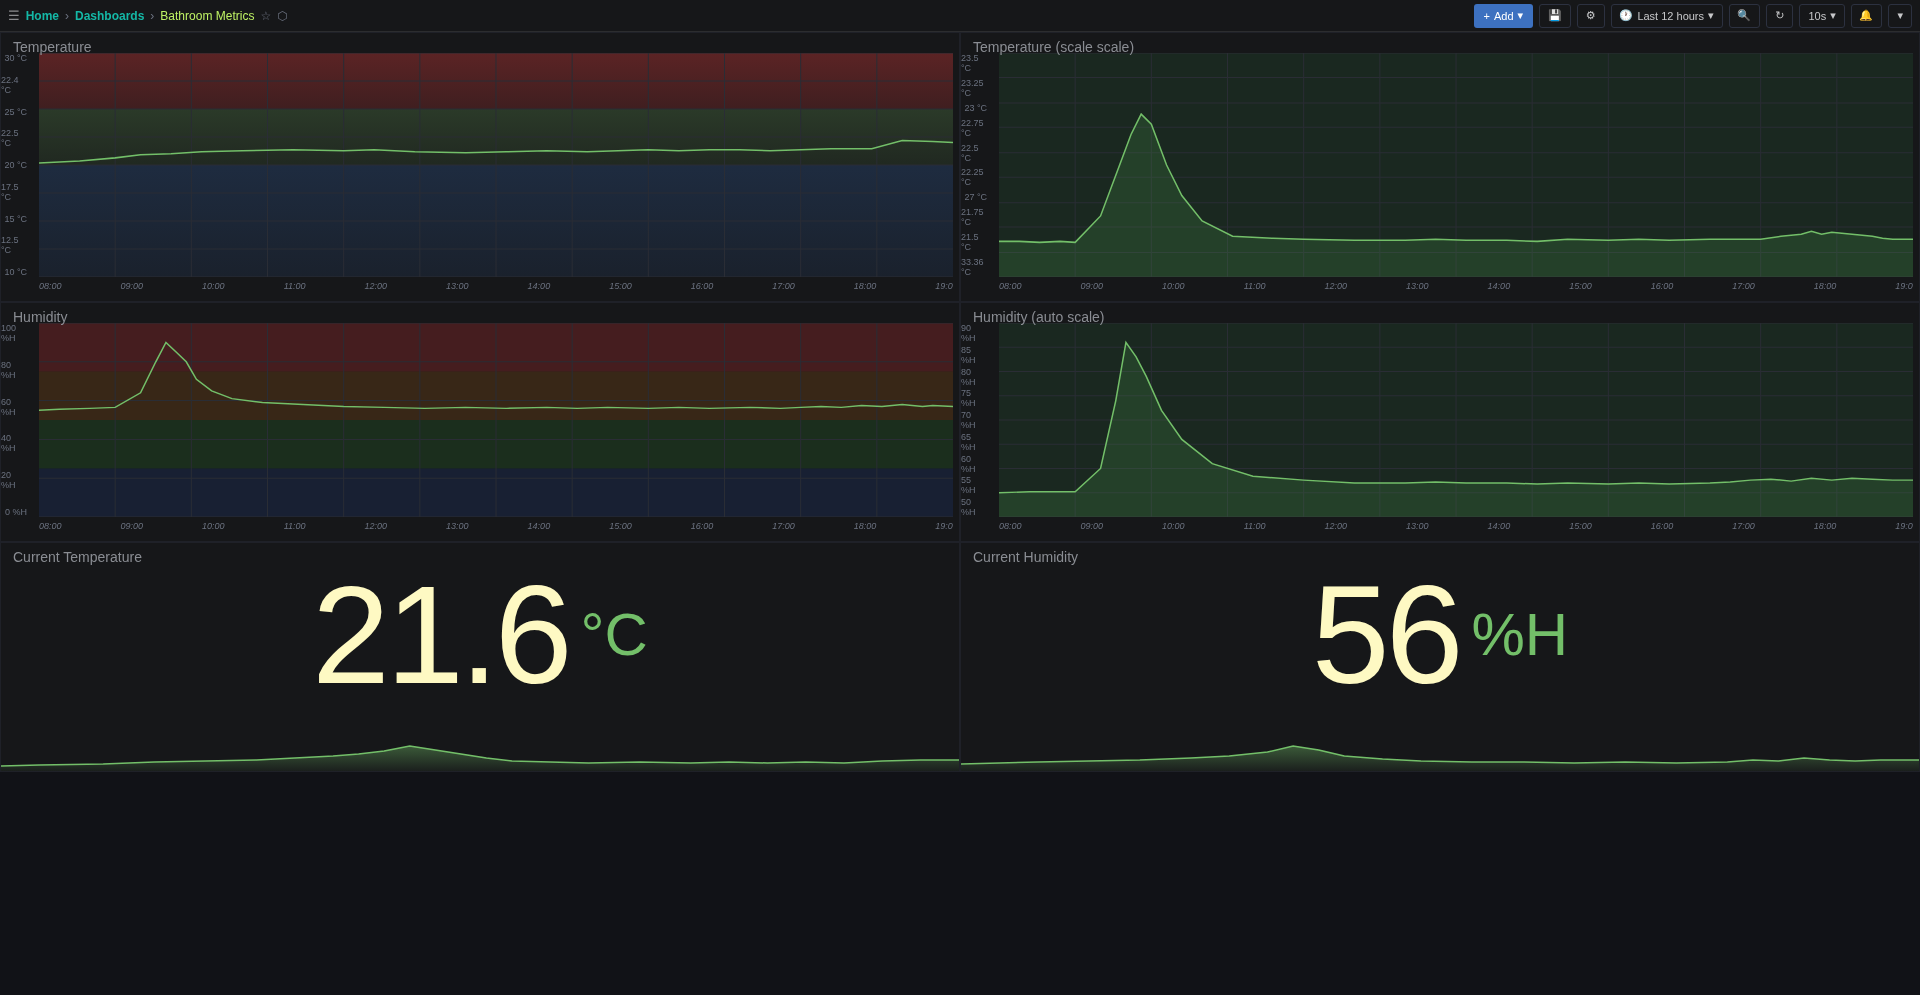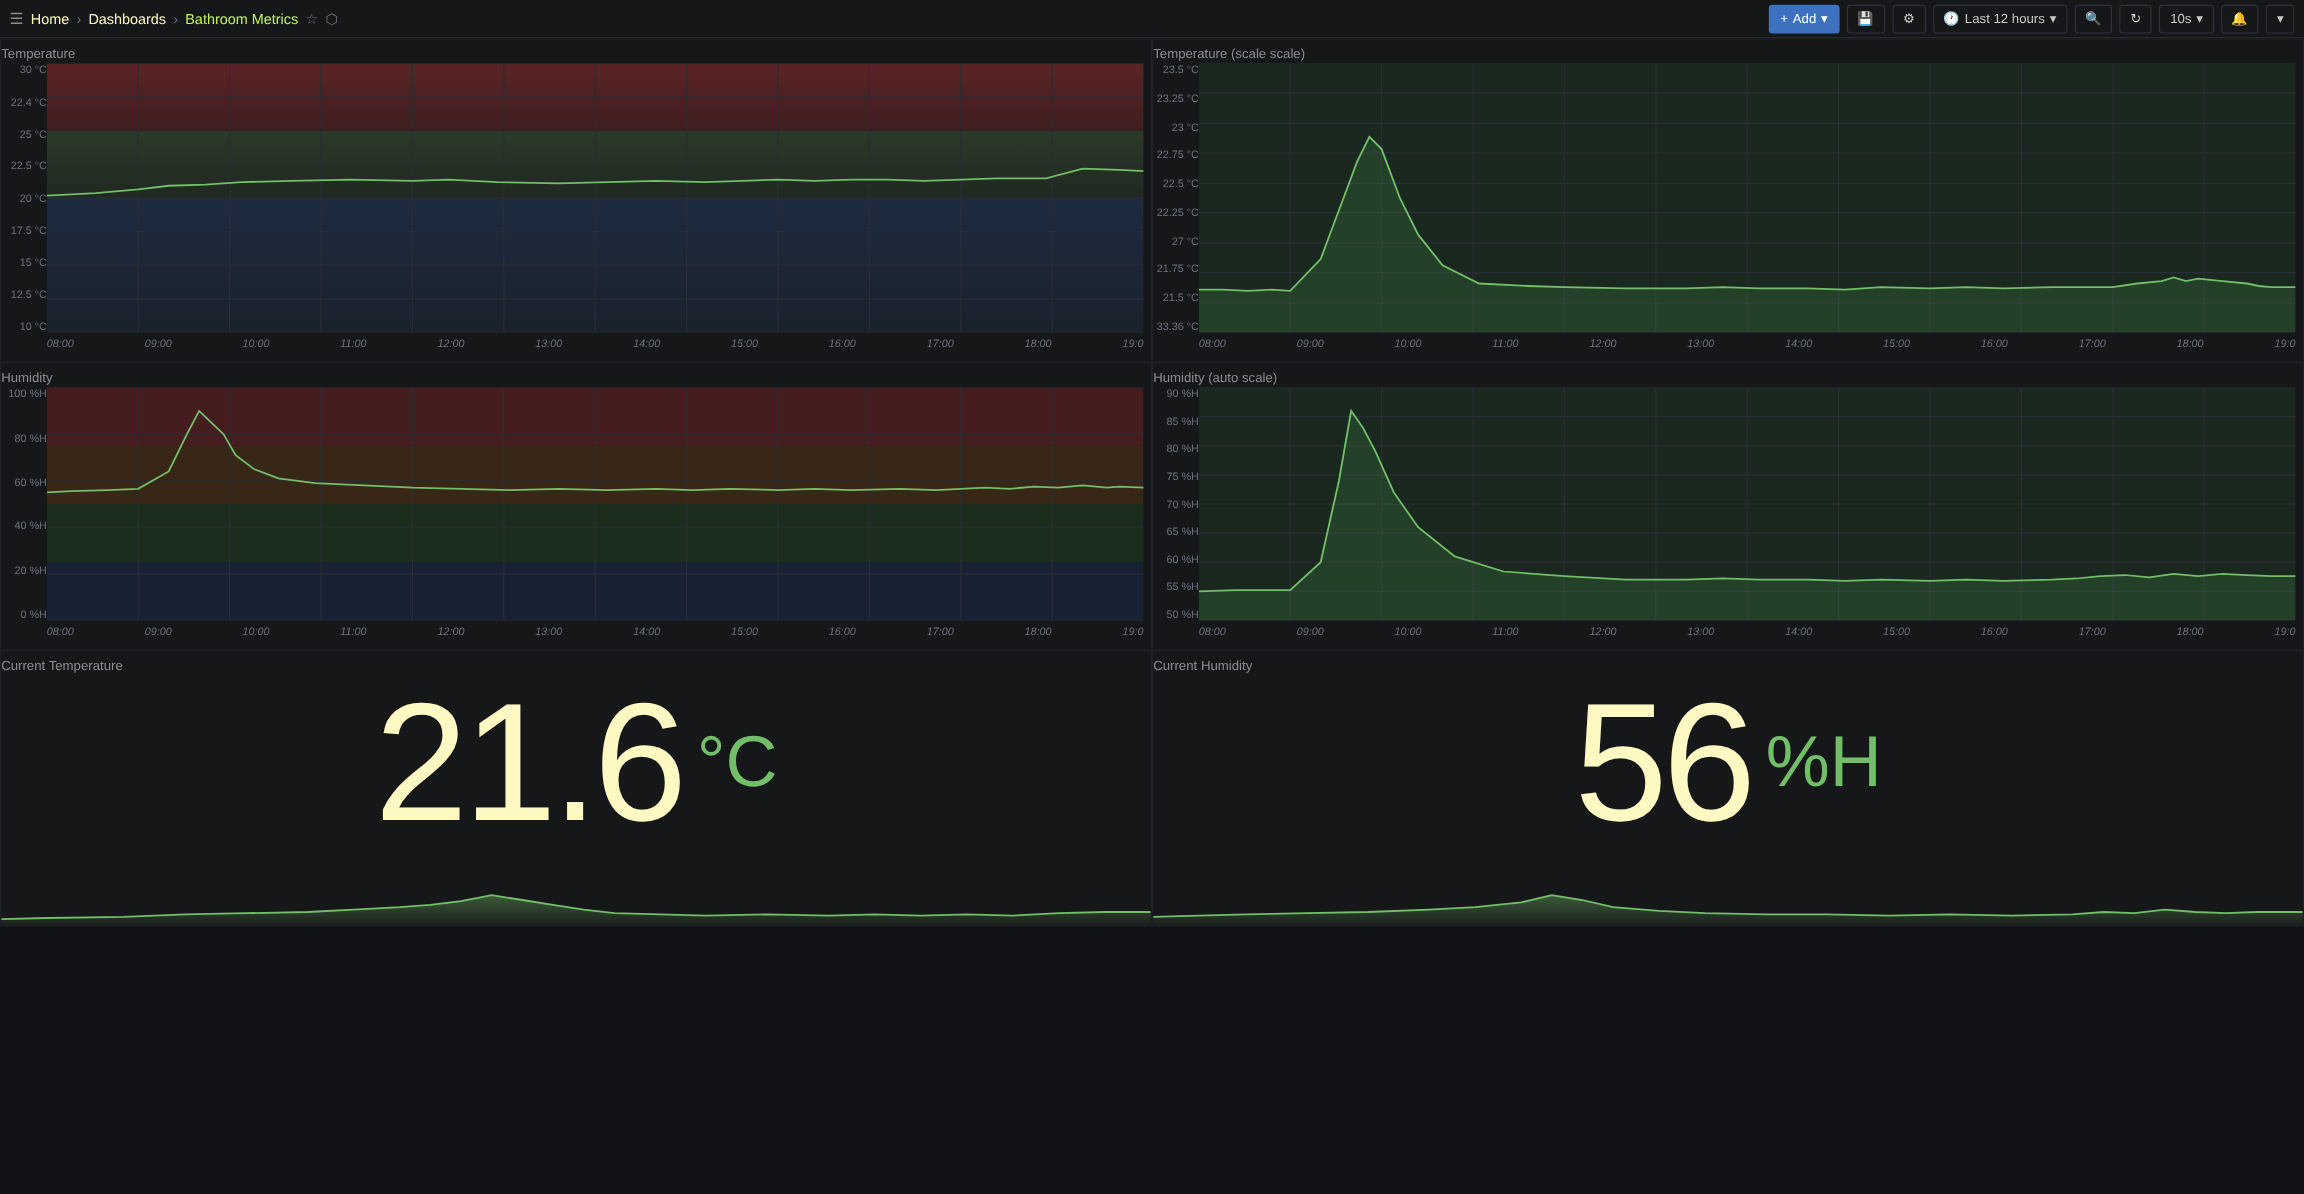"Home" .breadcrumb-item { color: #fef9c3 -> #14b8a6; font-weight: none -> bold }
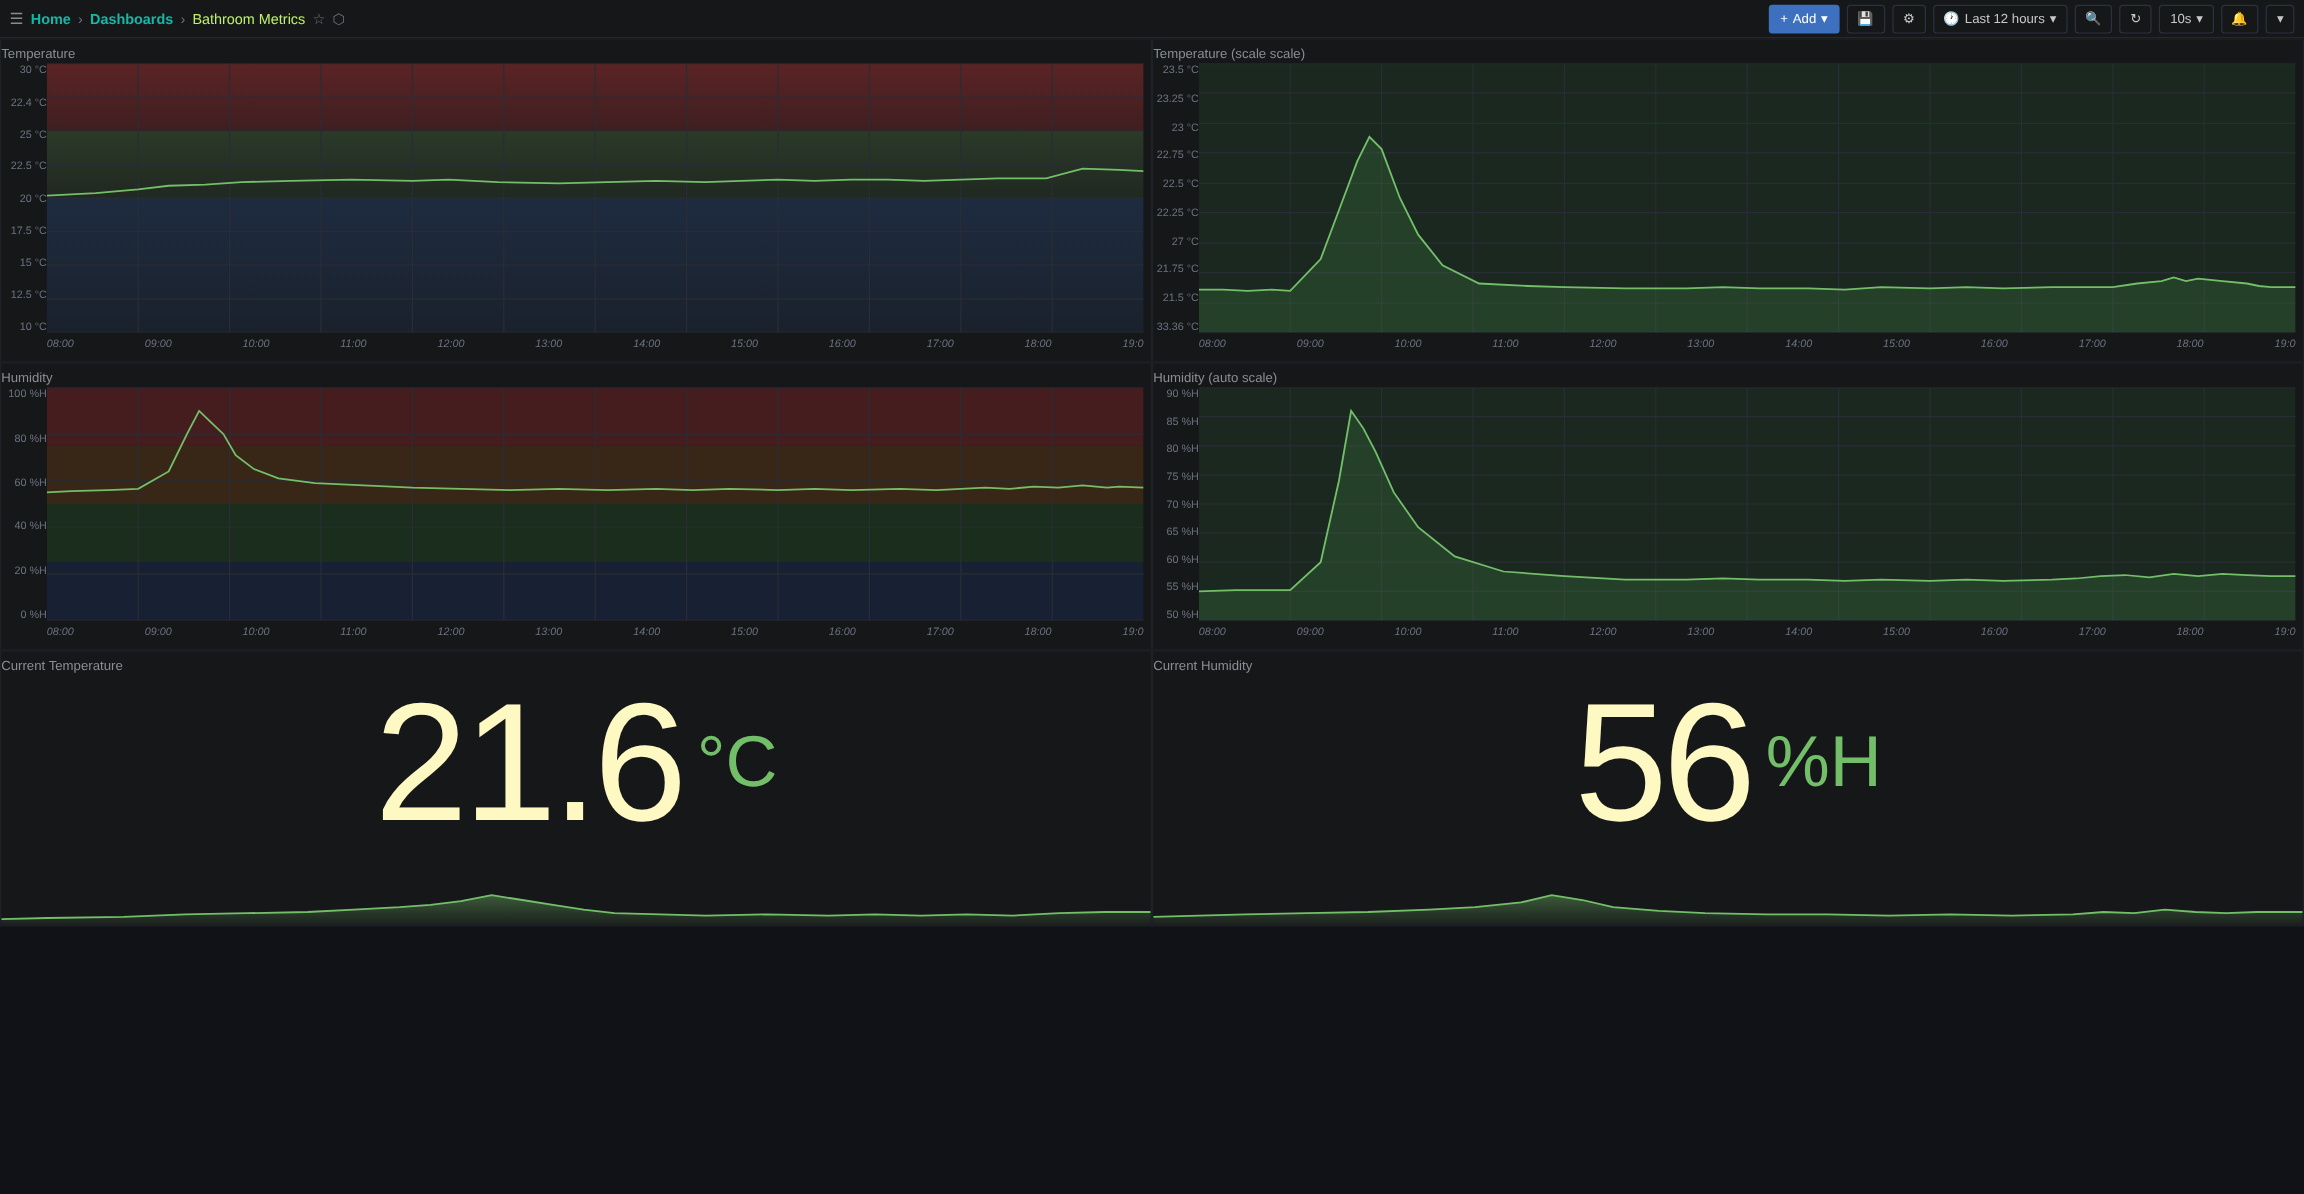"Temperature" .panel-title { font-size: 11px -> 14px; left: 0 -> 12px }
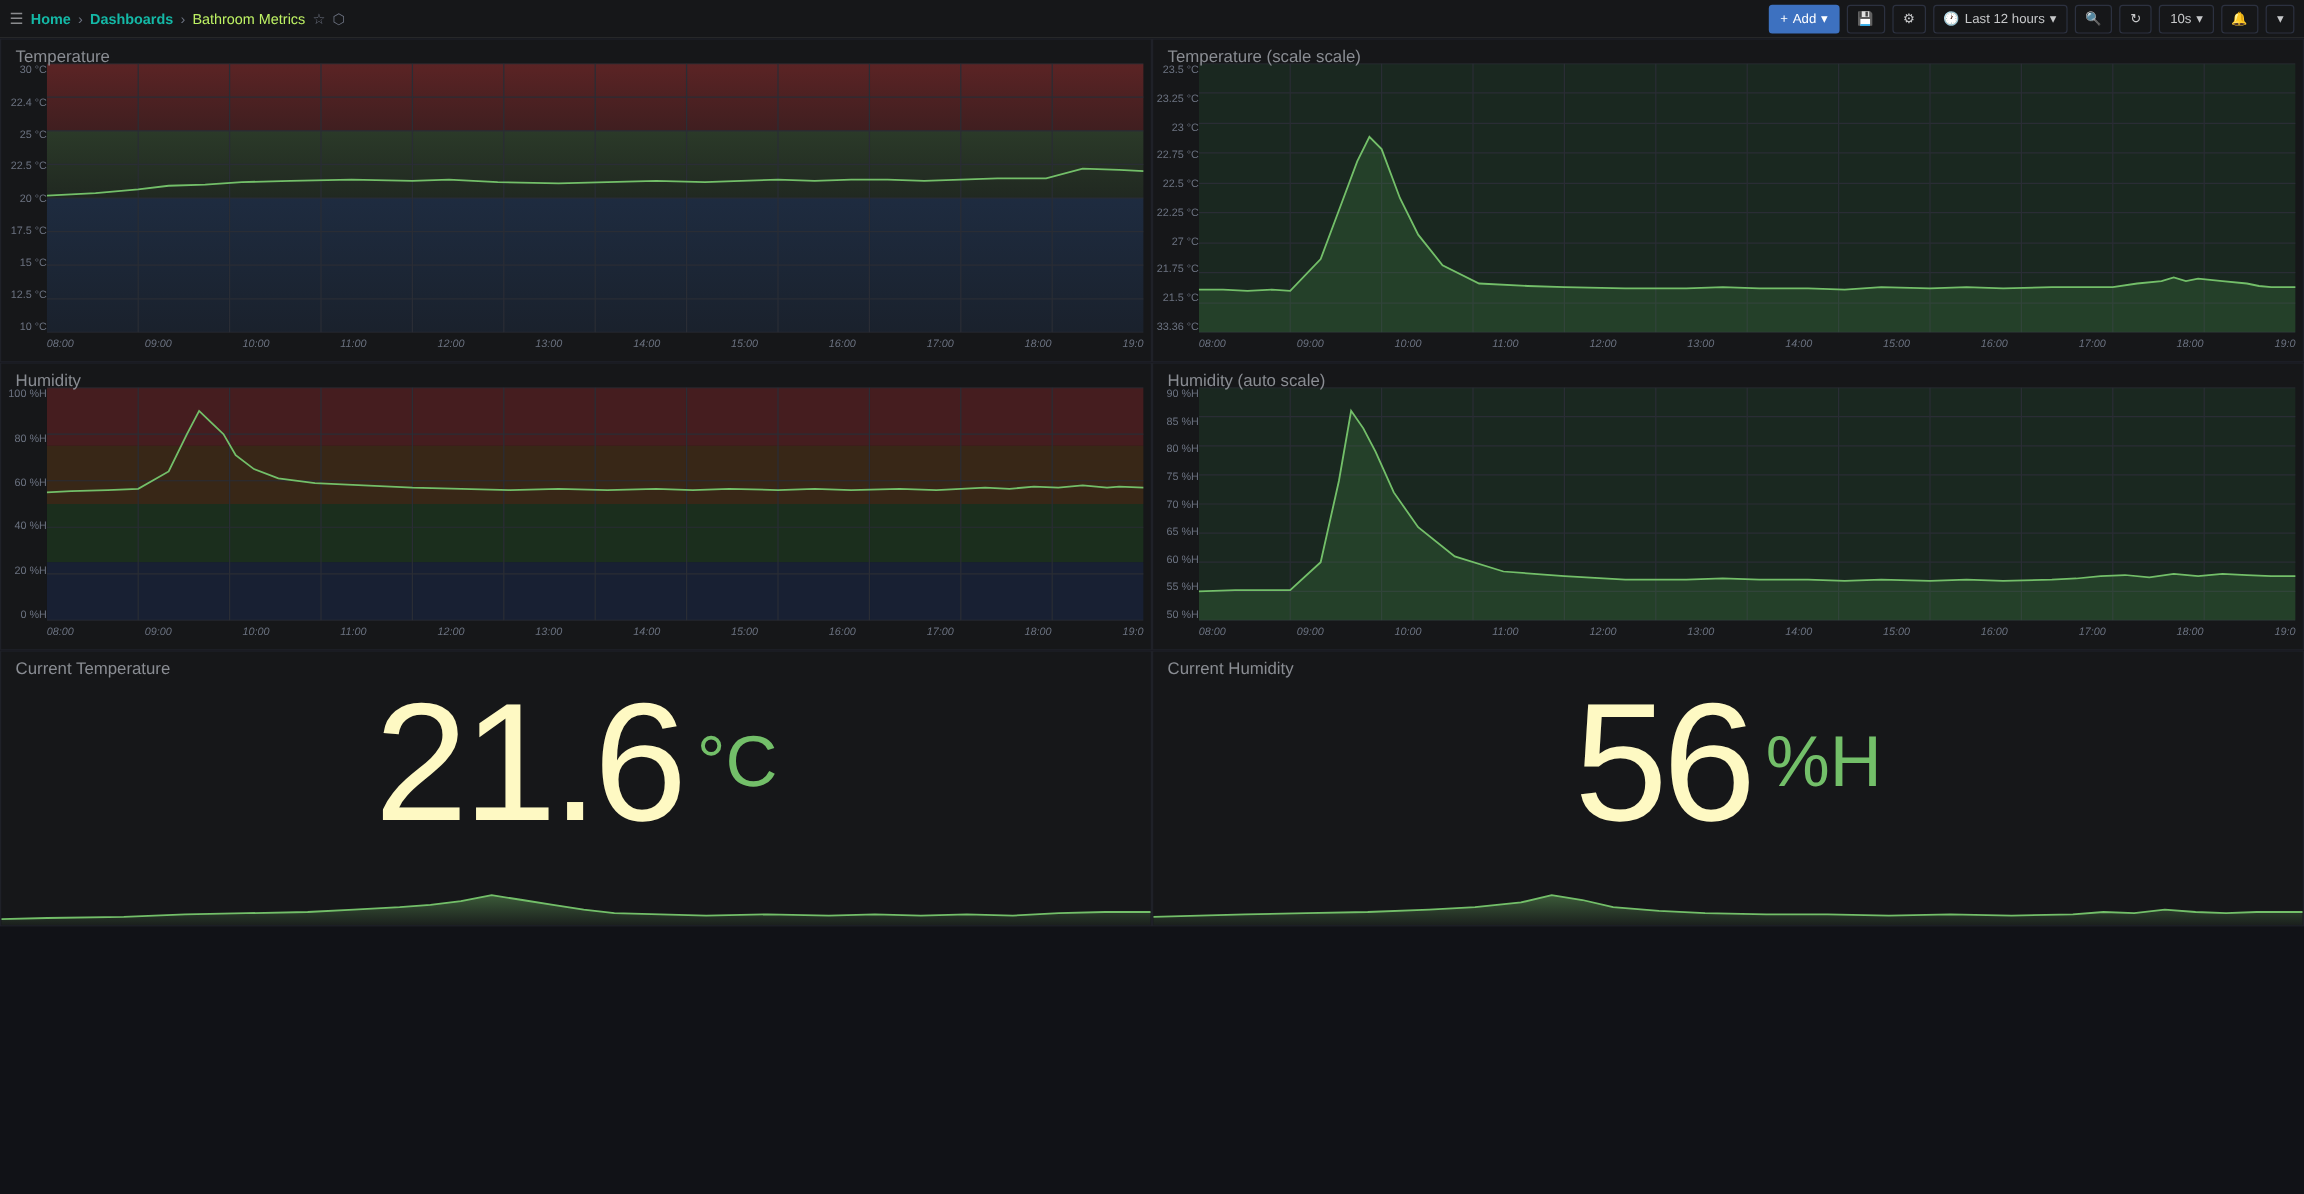"30 °C" .y-axis { padding-right: 0 -> 12px }
